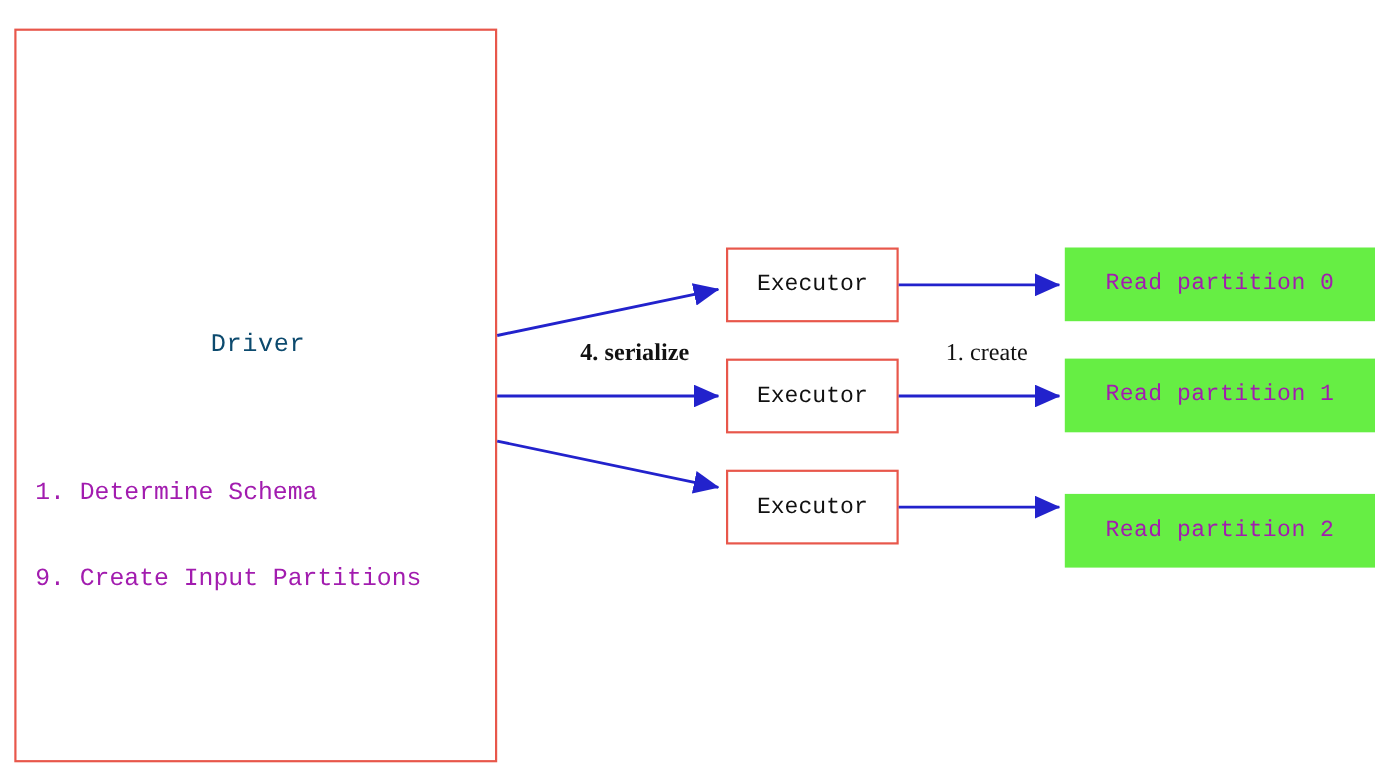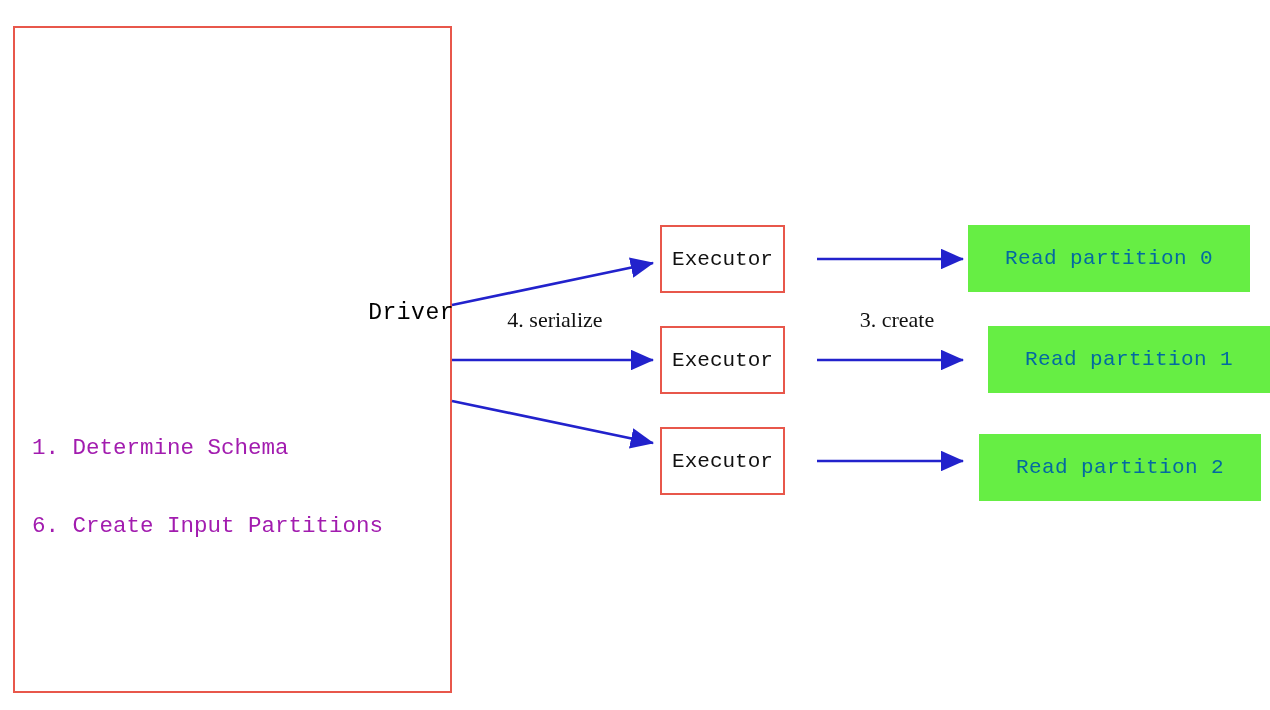"Executor" .executor-box { width: 125px -> 157px }
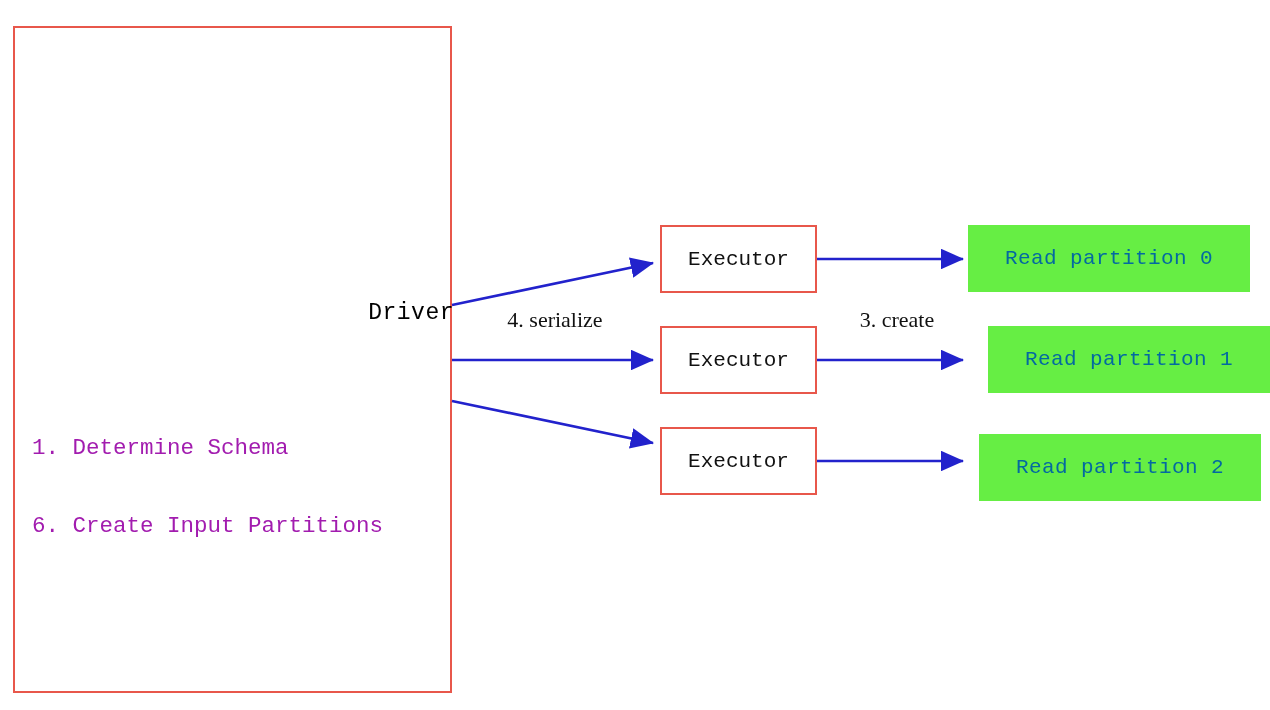"Read partition 0" .partition-box { color: #0369a1 -> #a21caf }
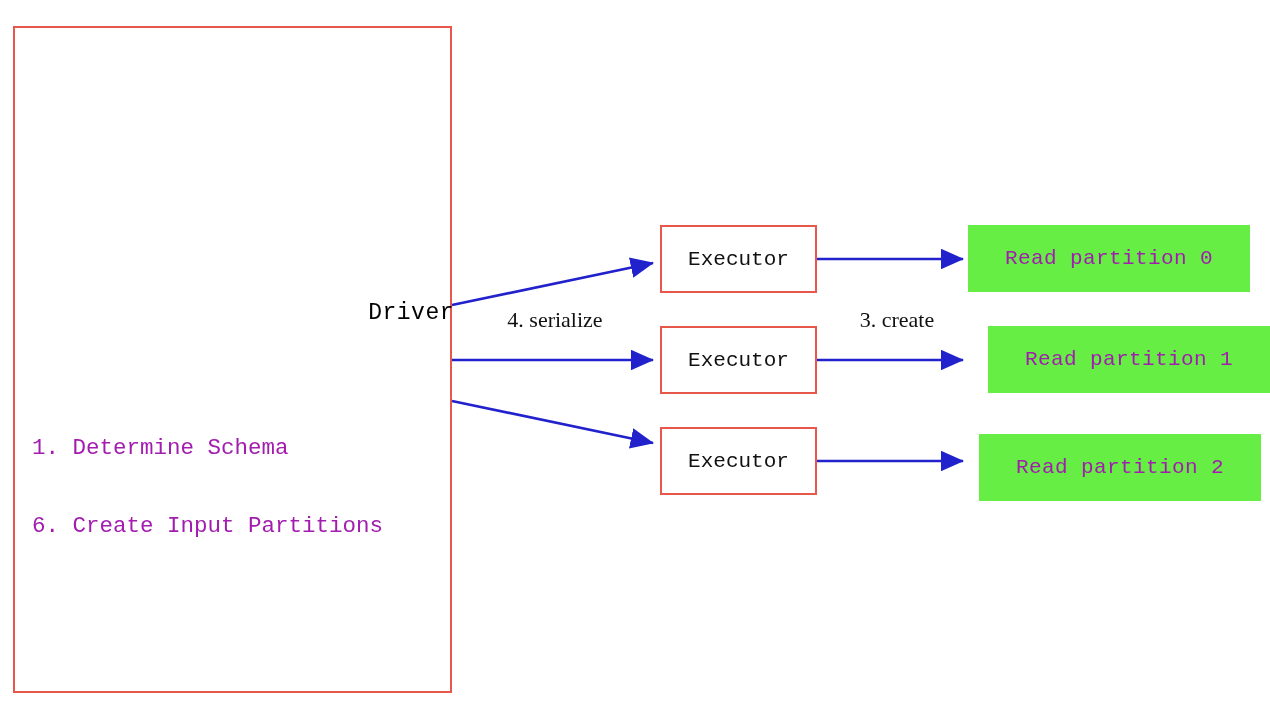"Driver" #driver-title { color: #000000 -> #0c4a6e; text-align: right -> center }
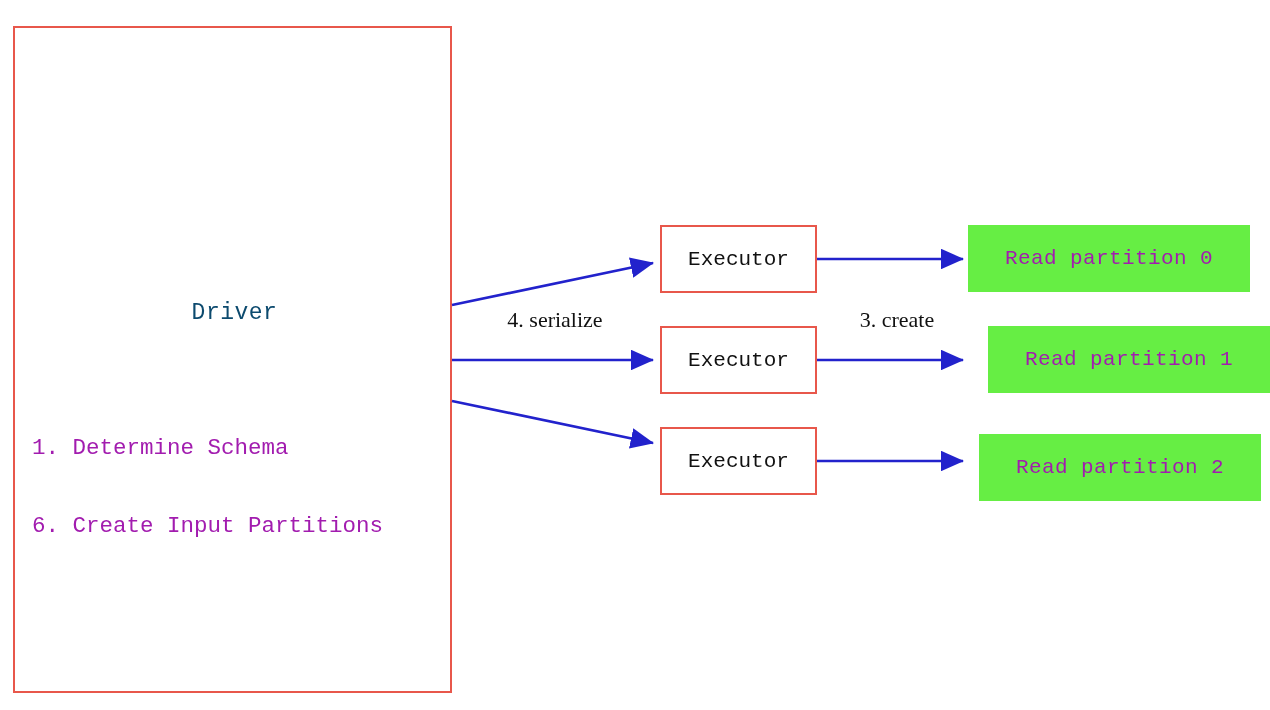"4. serialize" #label-serialize { font-weight: none -> bold; left: 462px -> 484px }
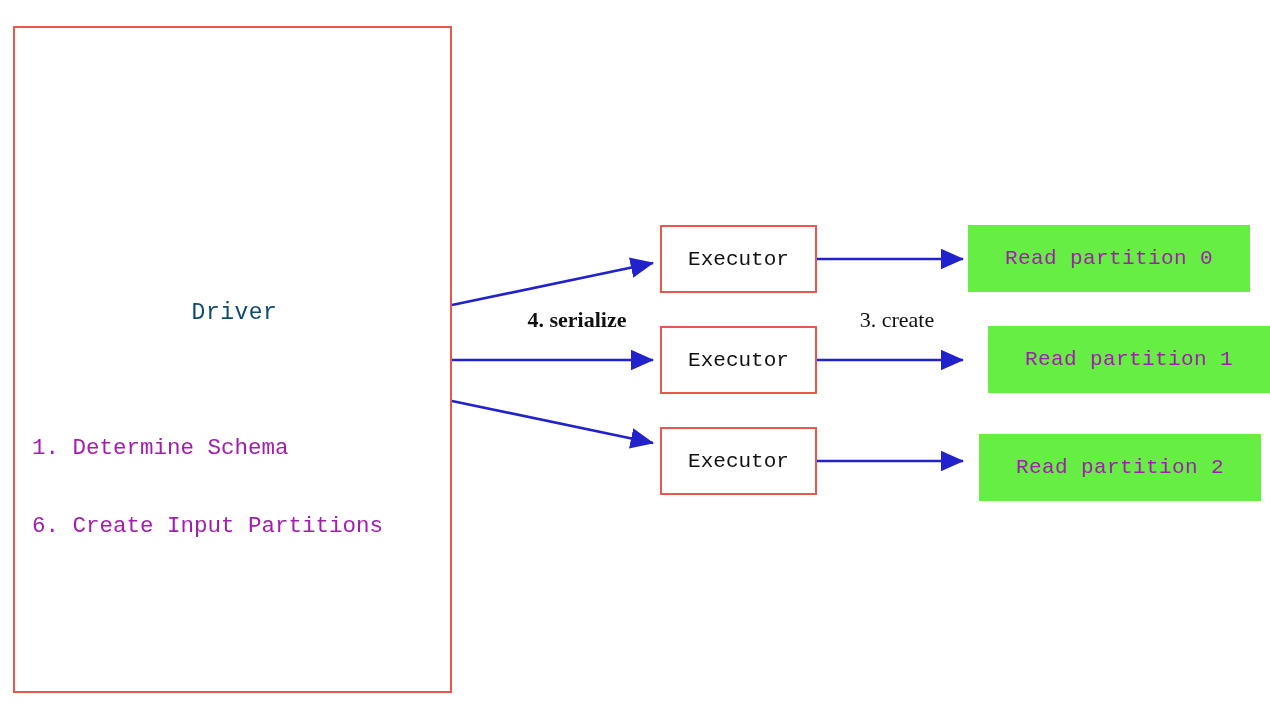"3. create" div { text: 3 -> 1 }
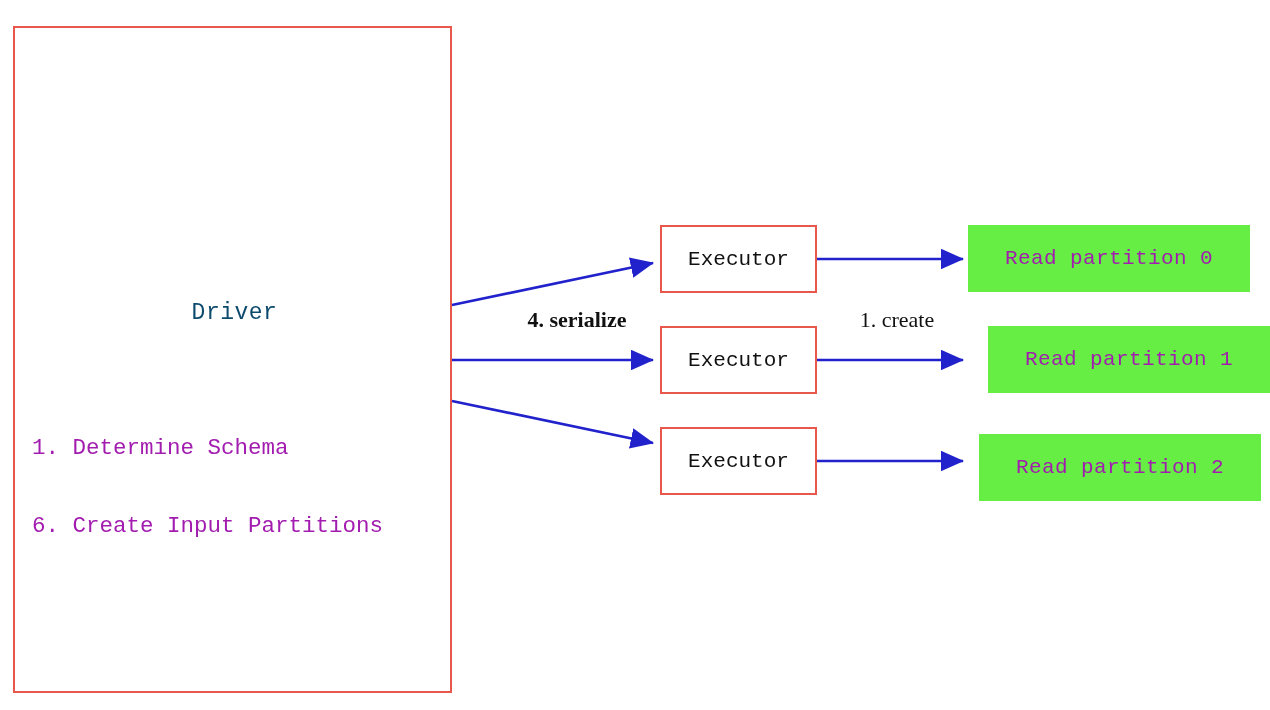"Read partition 1" #partition-1 { margin-left: 20px -> none }
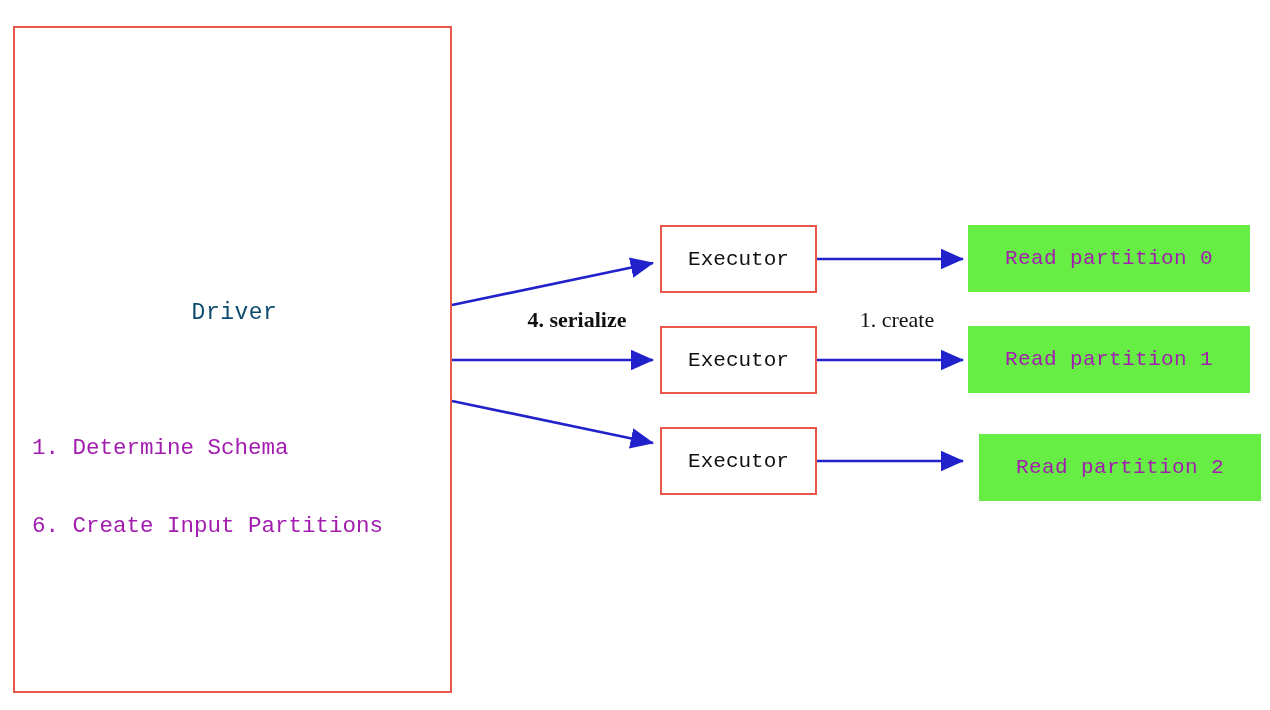"Read partition 2" #partition-2 { margin-left: 11px -> none; top: 434px -> 449px }
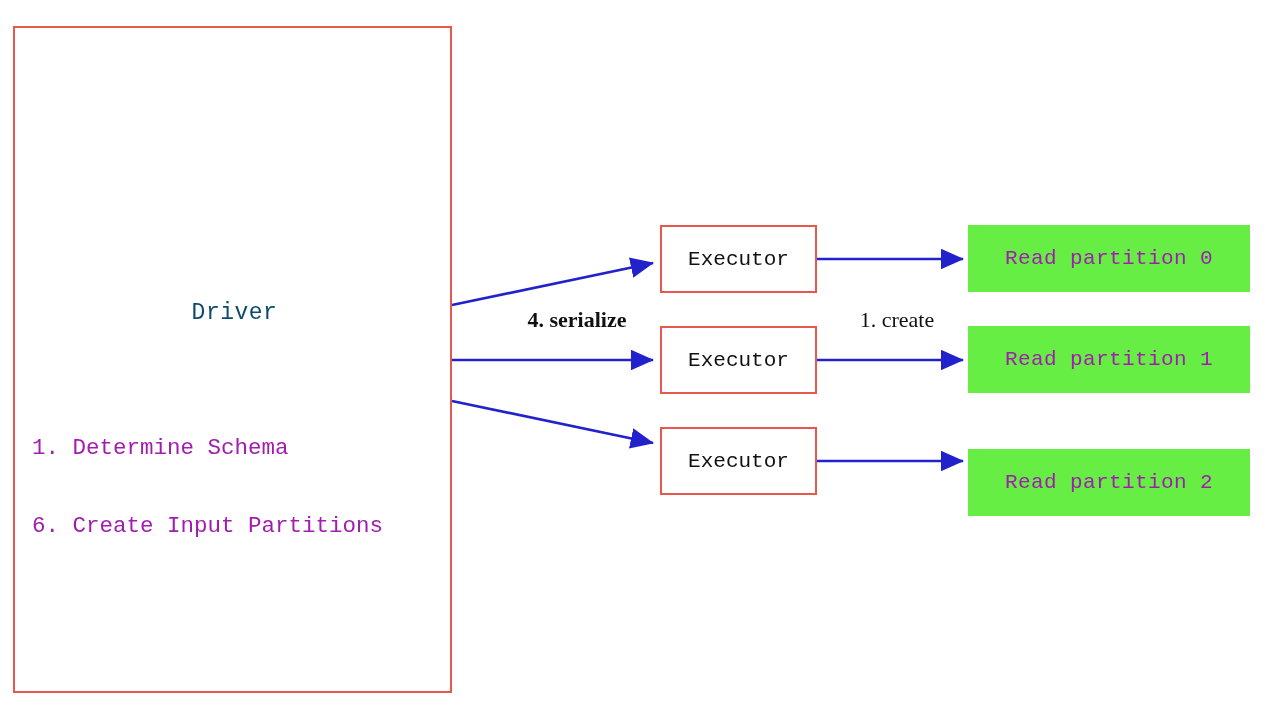"6. Create Input Partitions" div.mono { text: 6 -> 9 }
